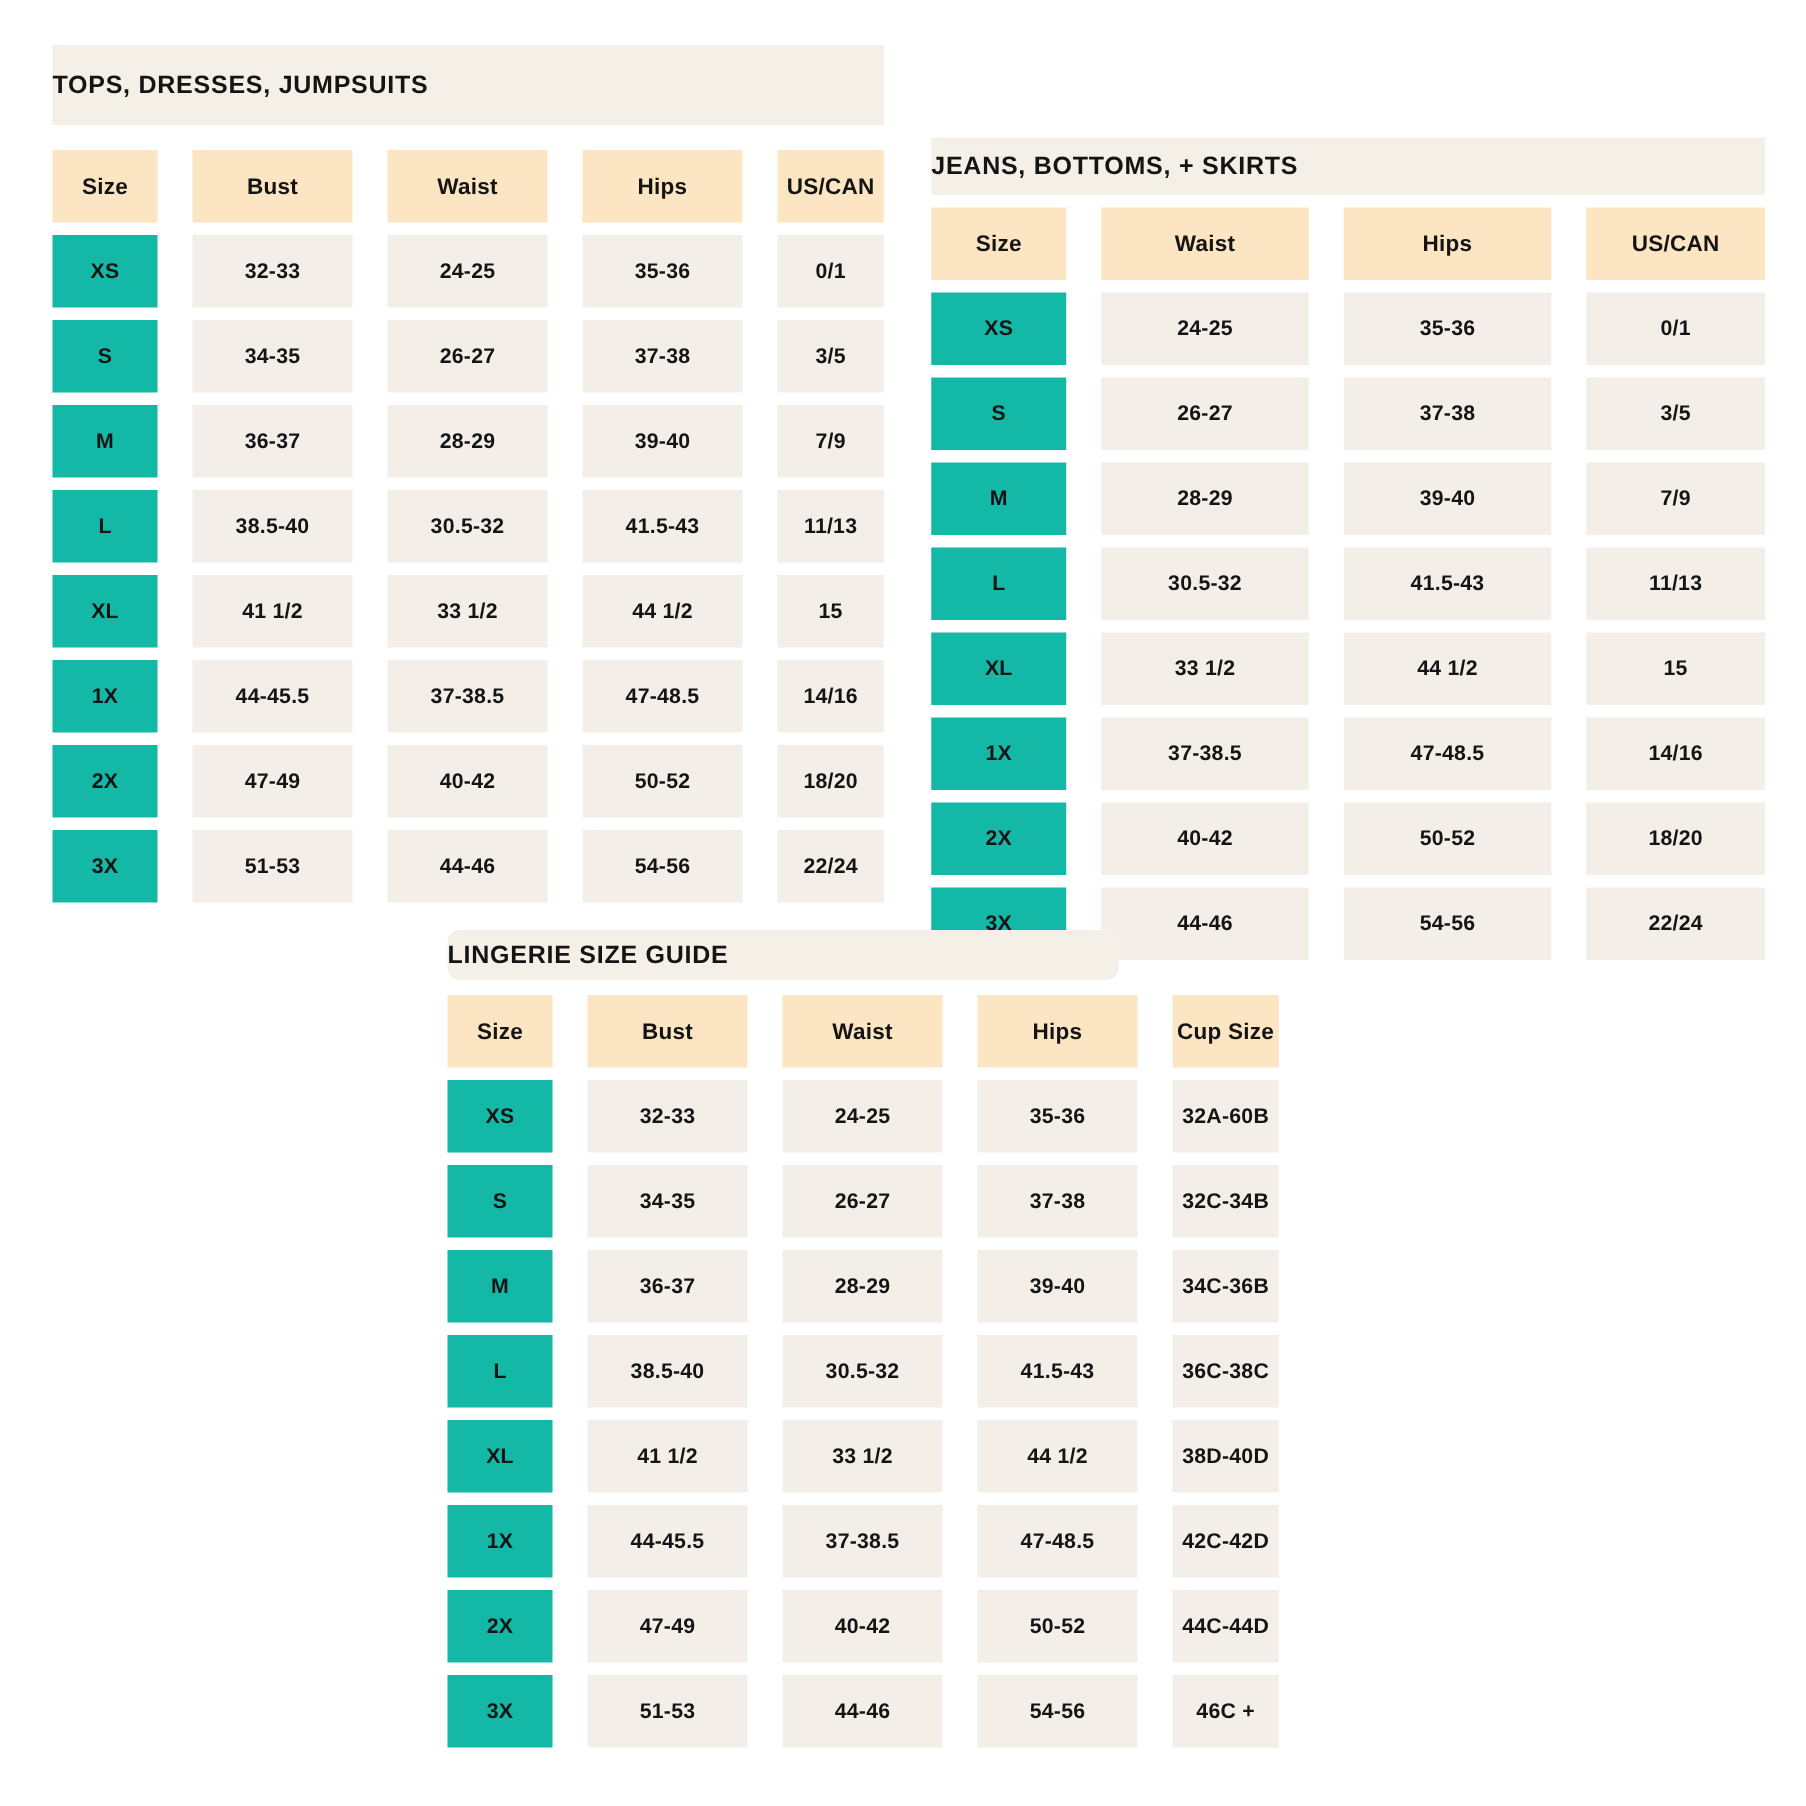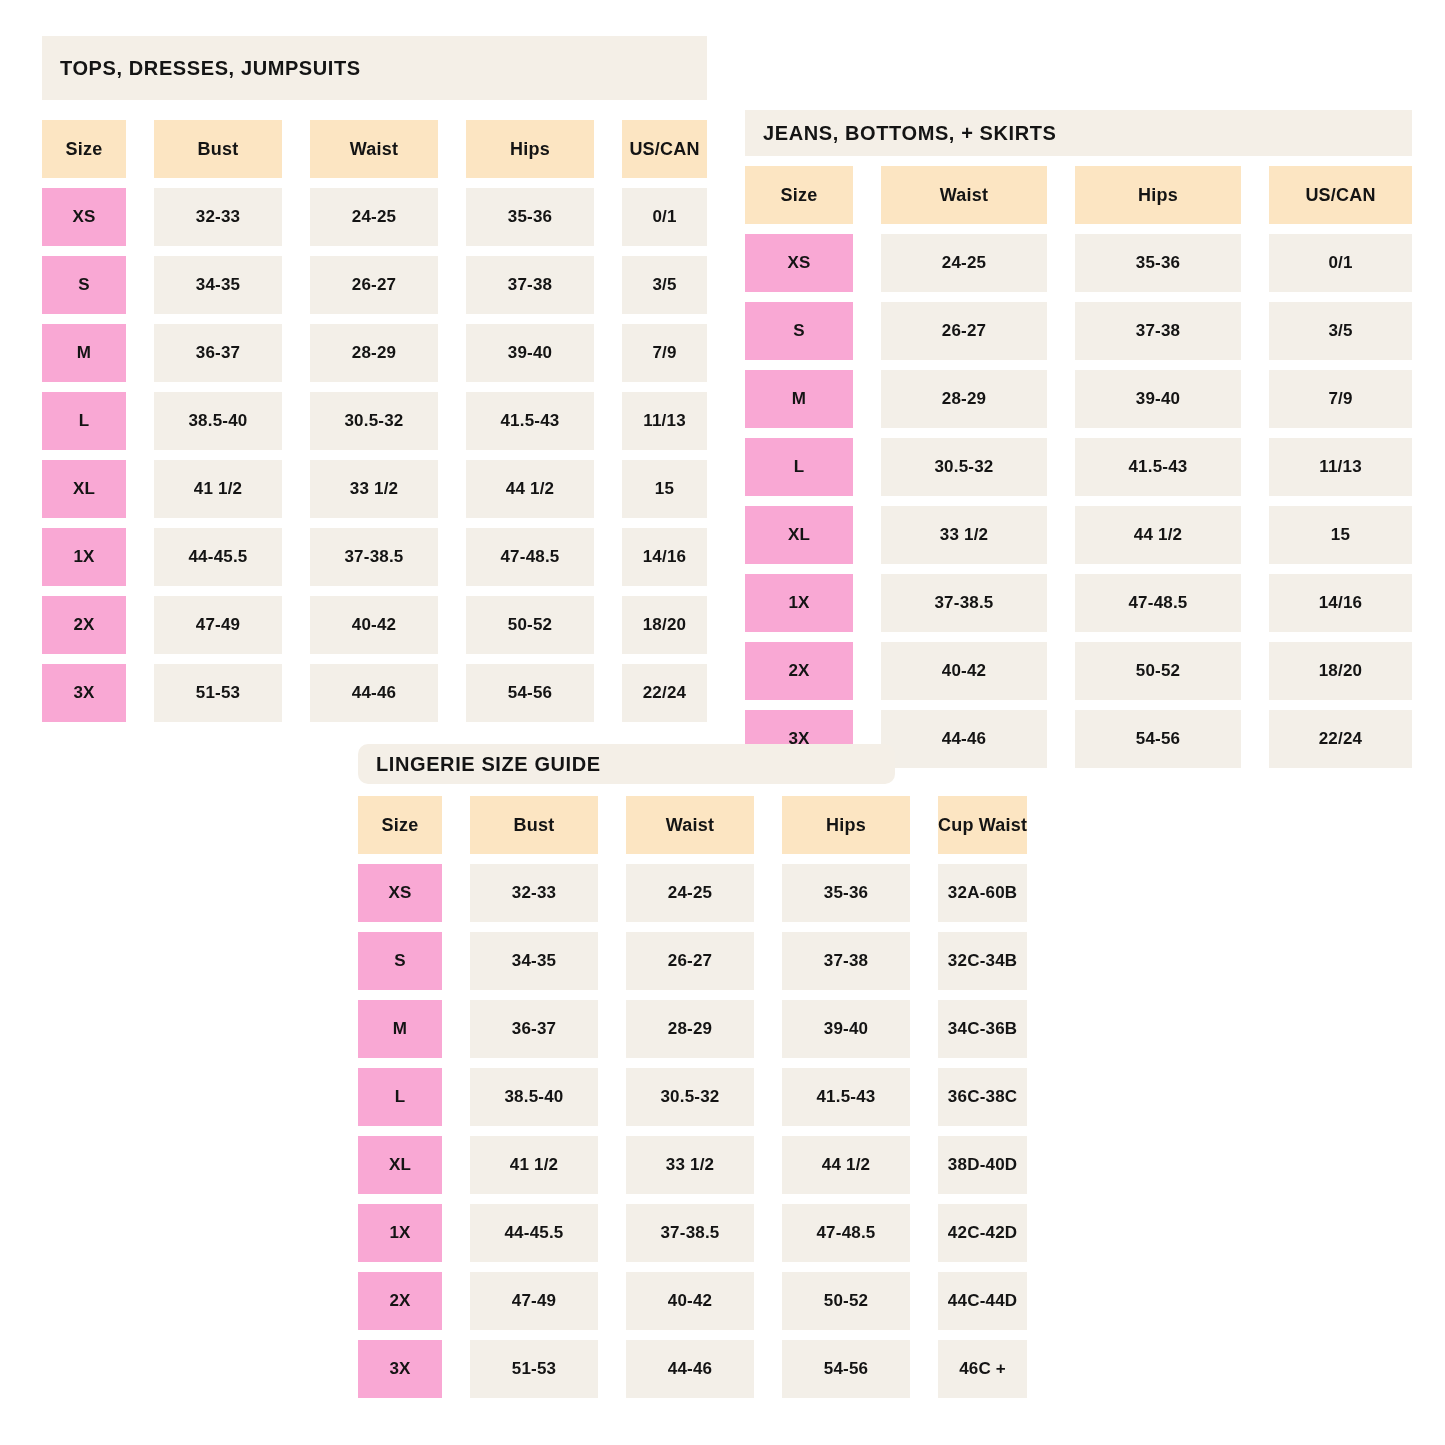"TOPS, DRESSES, JUMPSUITS" .title-band { padding-left: 18px -> none }
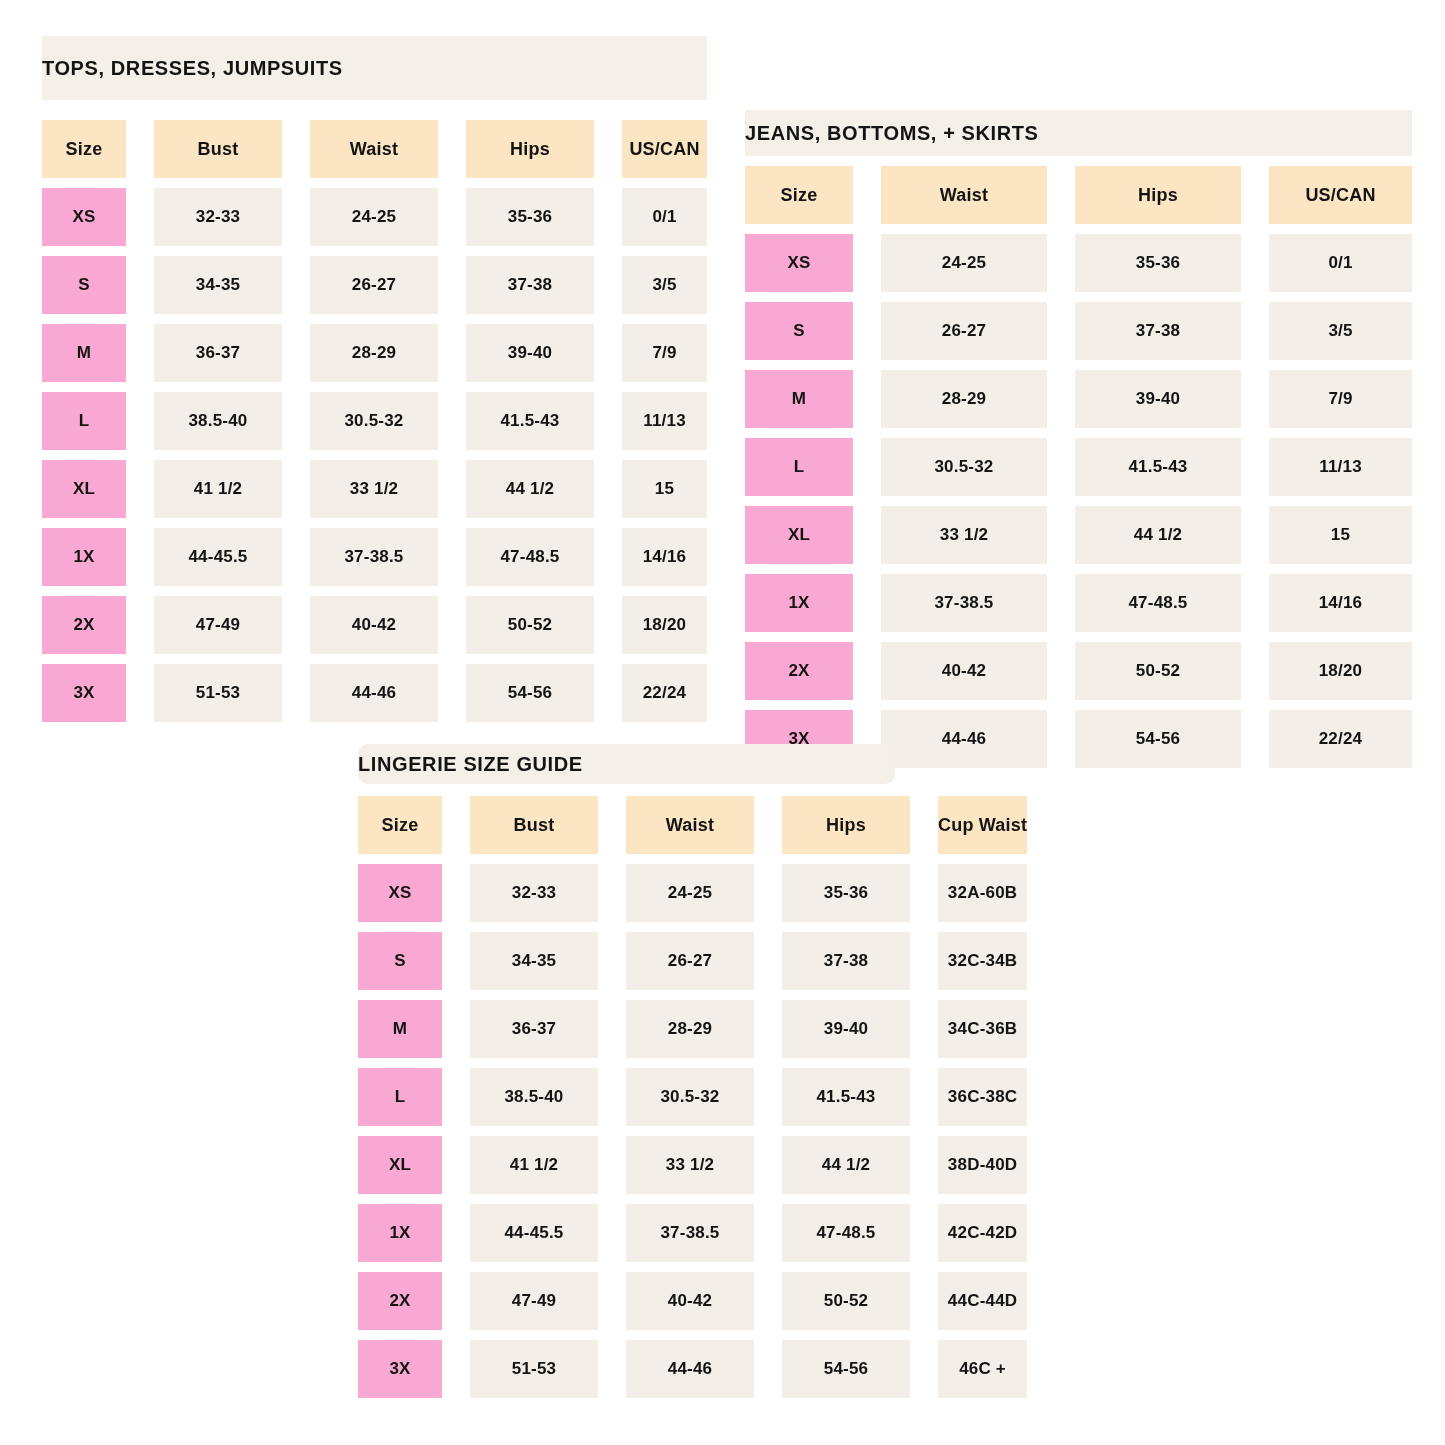"XS" .scell { background: #f9a8d4 -> #14b8a6 }
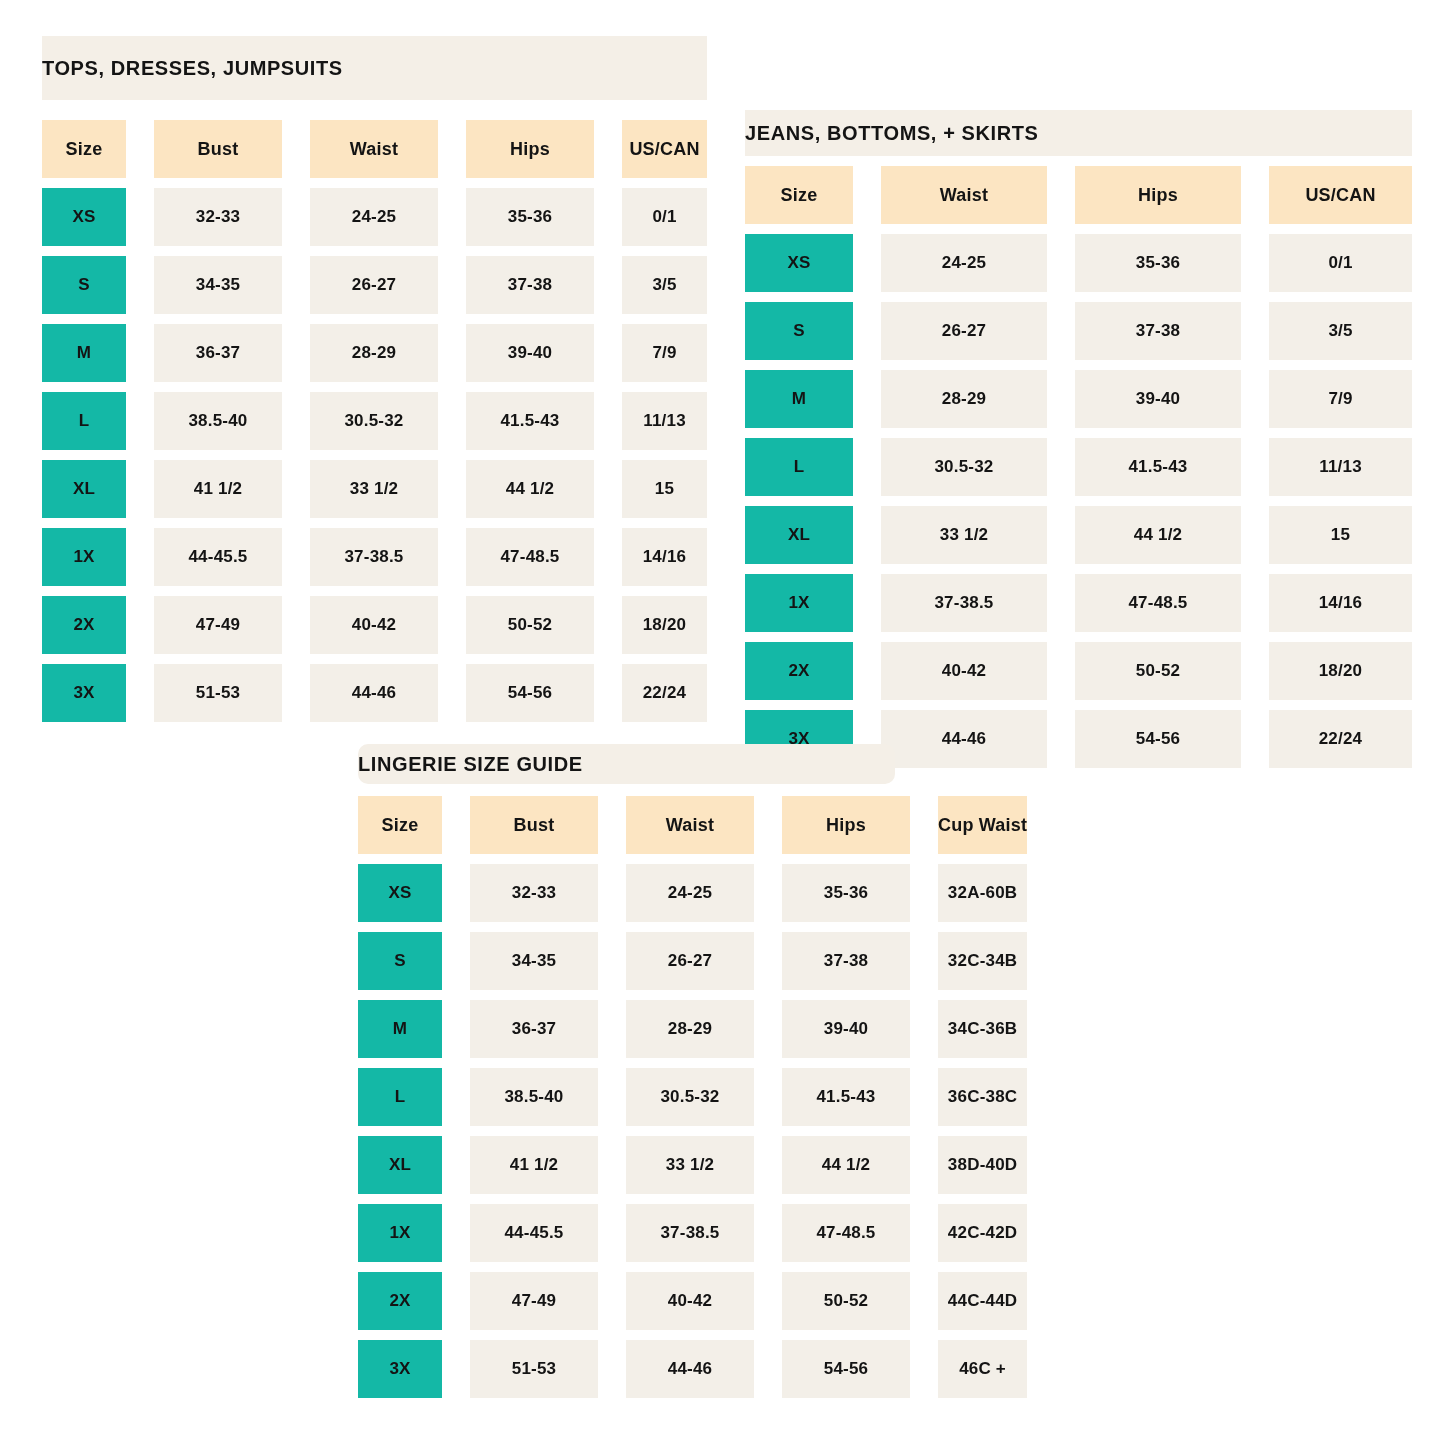"Cup Waist" div.cell { text: Waist -> Size }
